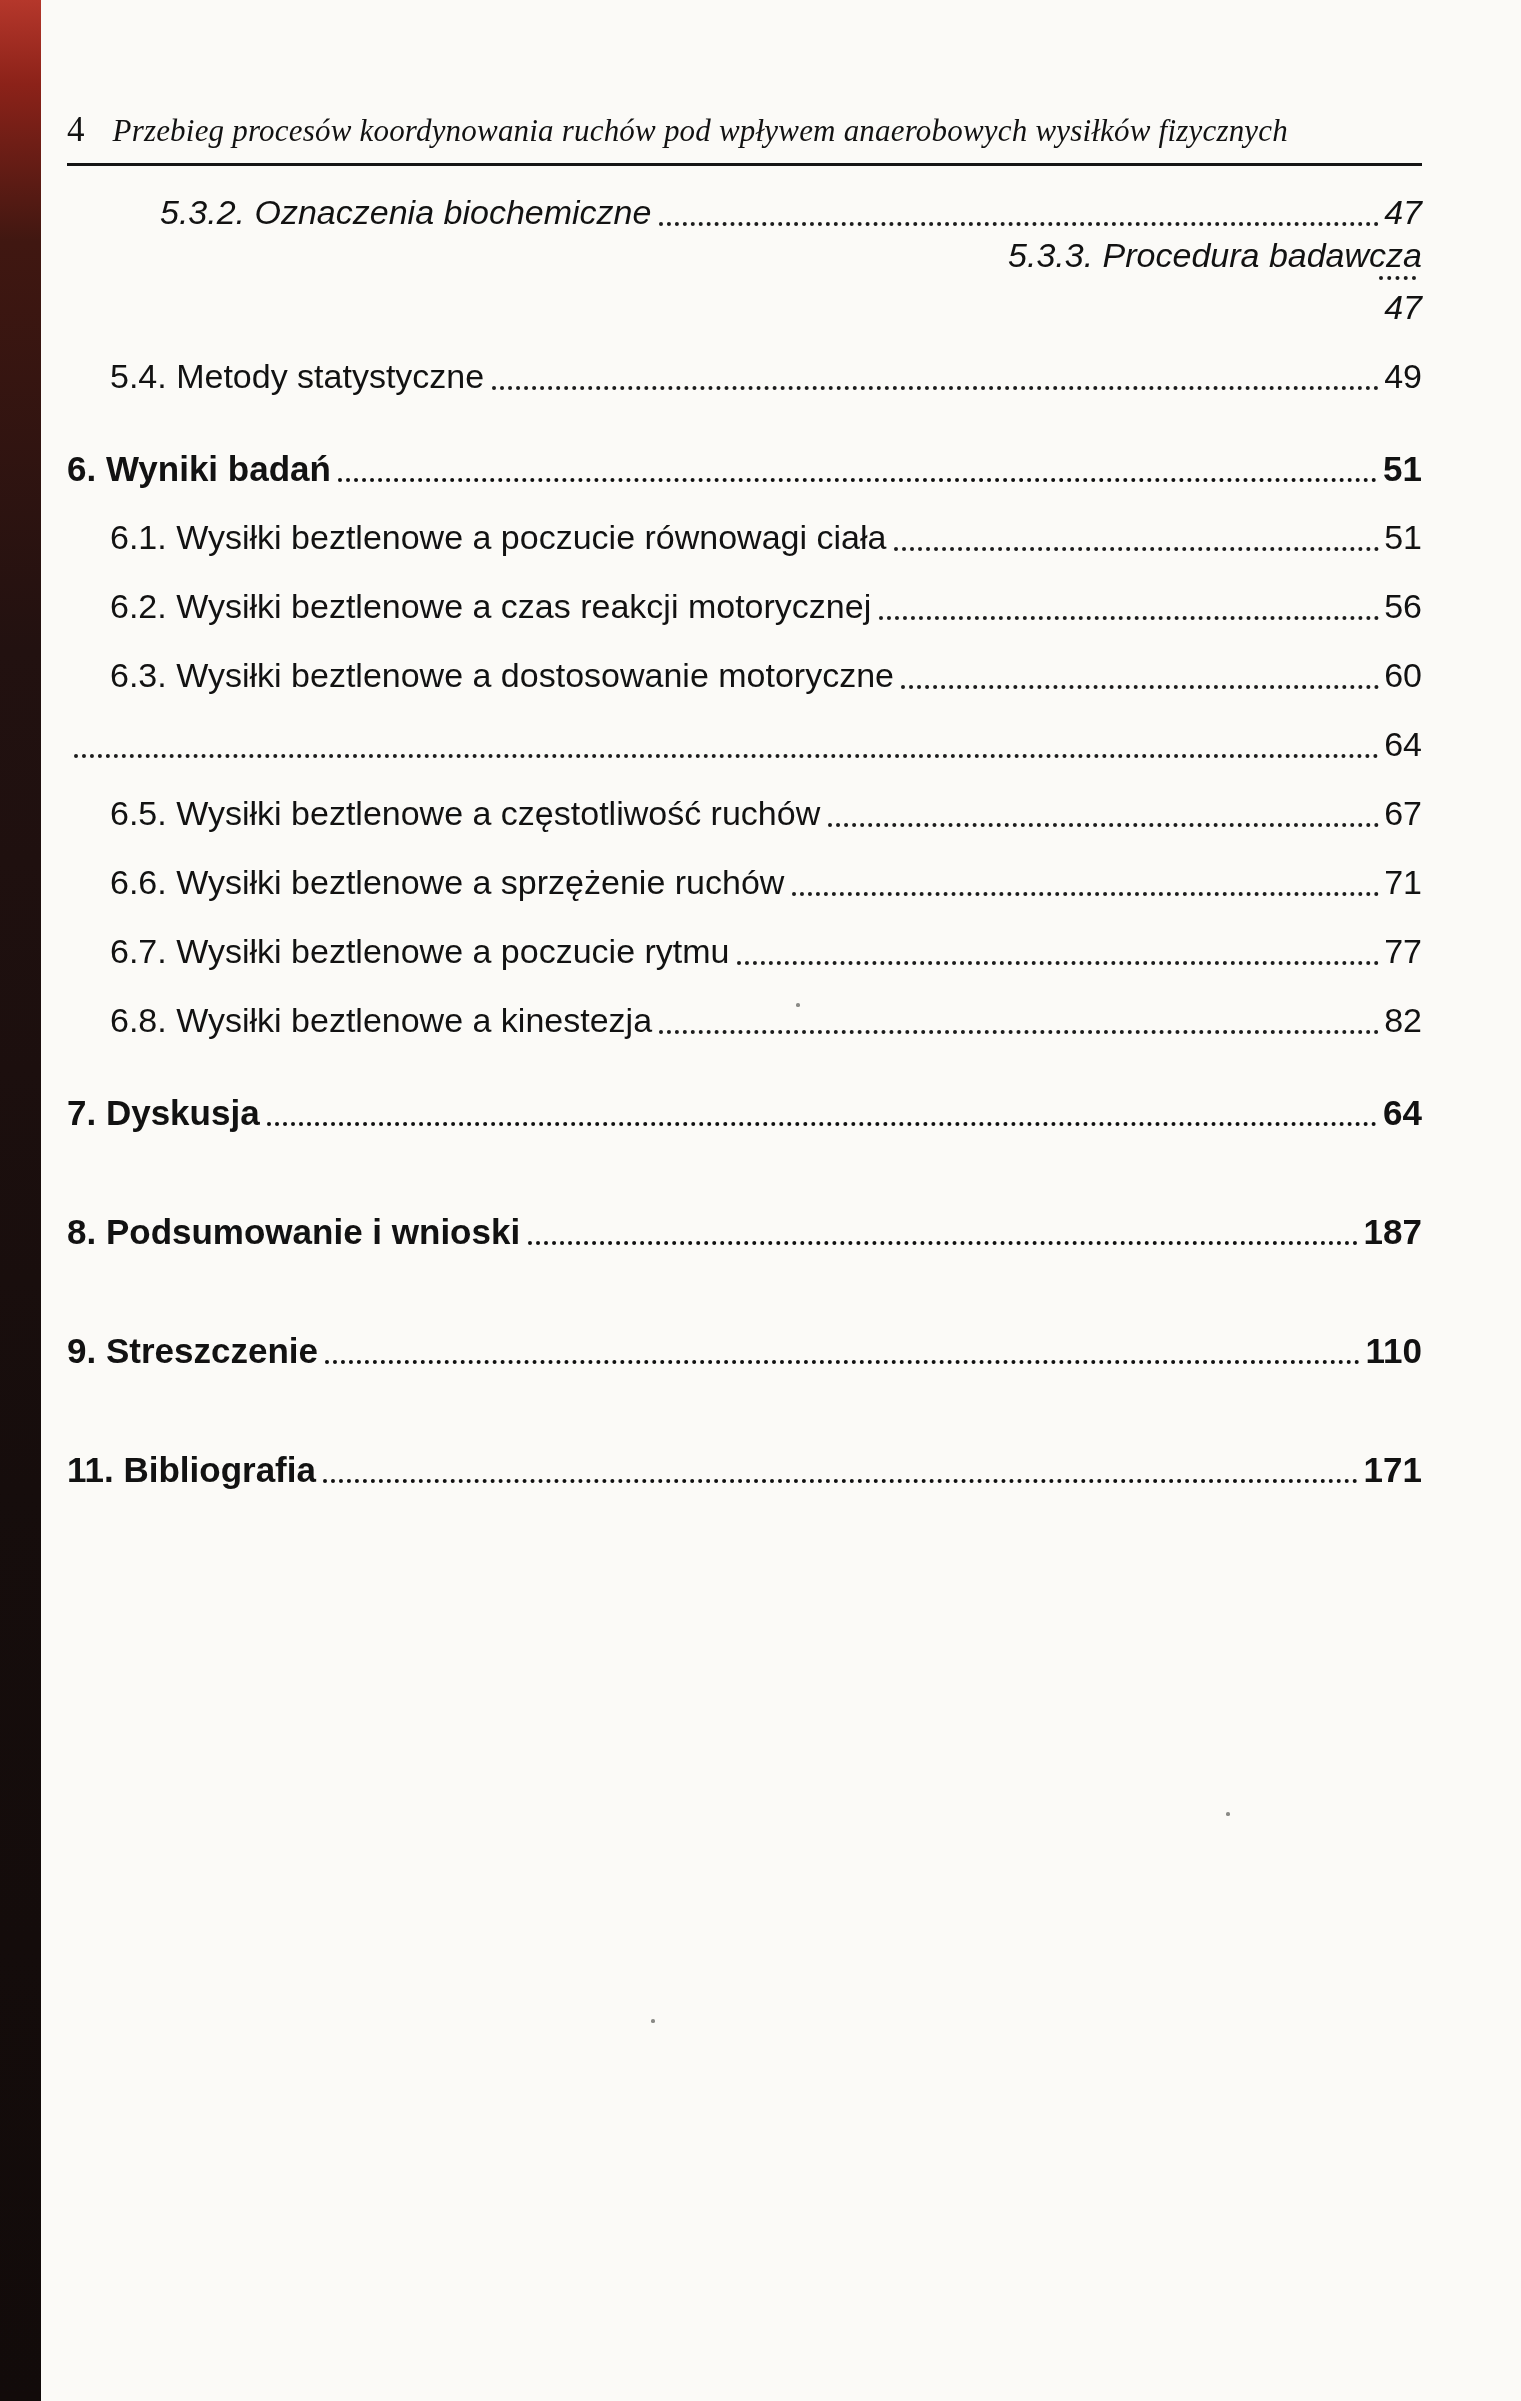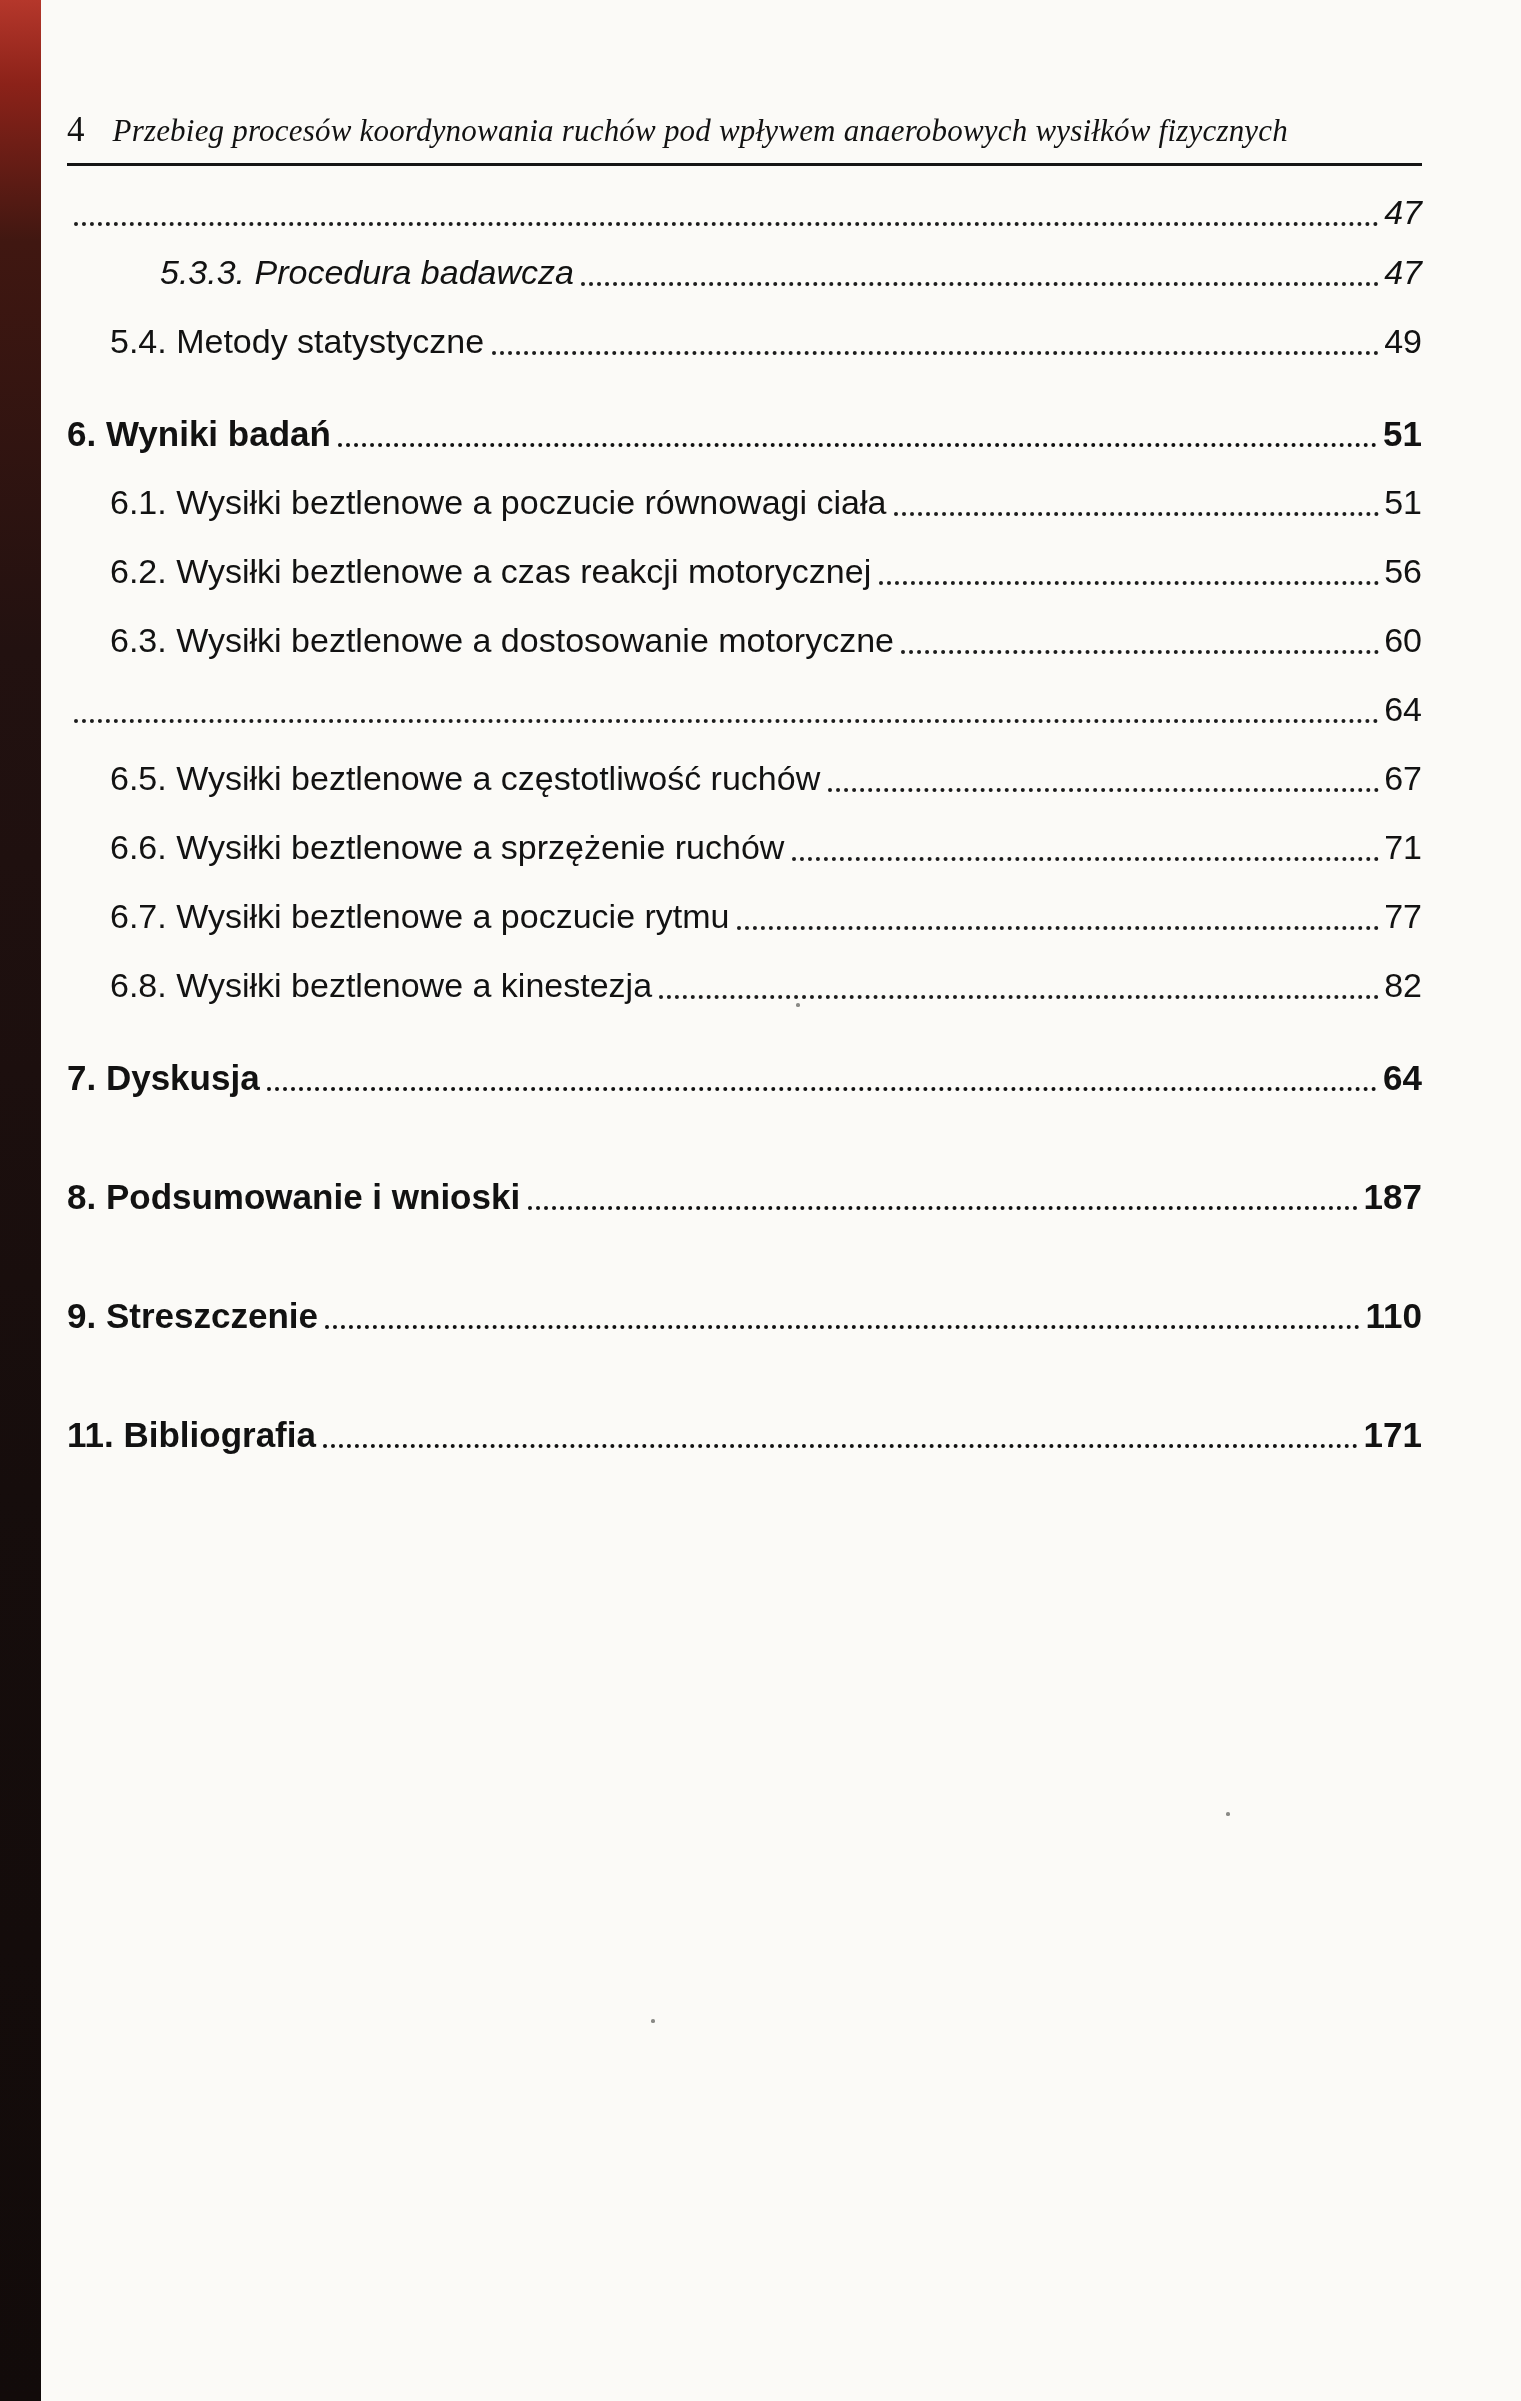"5.3.2. Oznaczenia biochemiczne" span.label { html: none -> <span>5.3.2. Oznaczenia biochemiczne</span> }
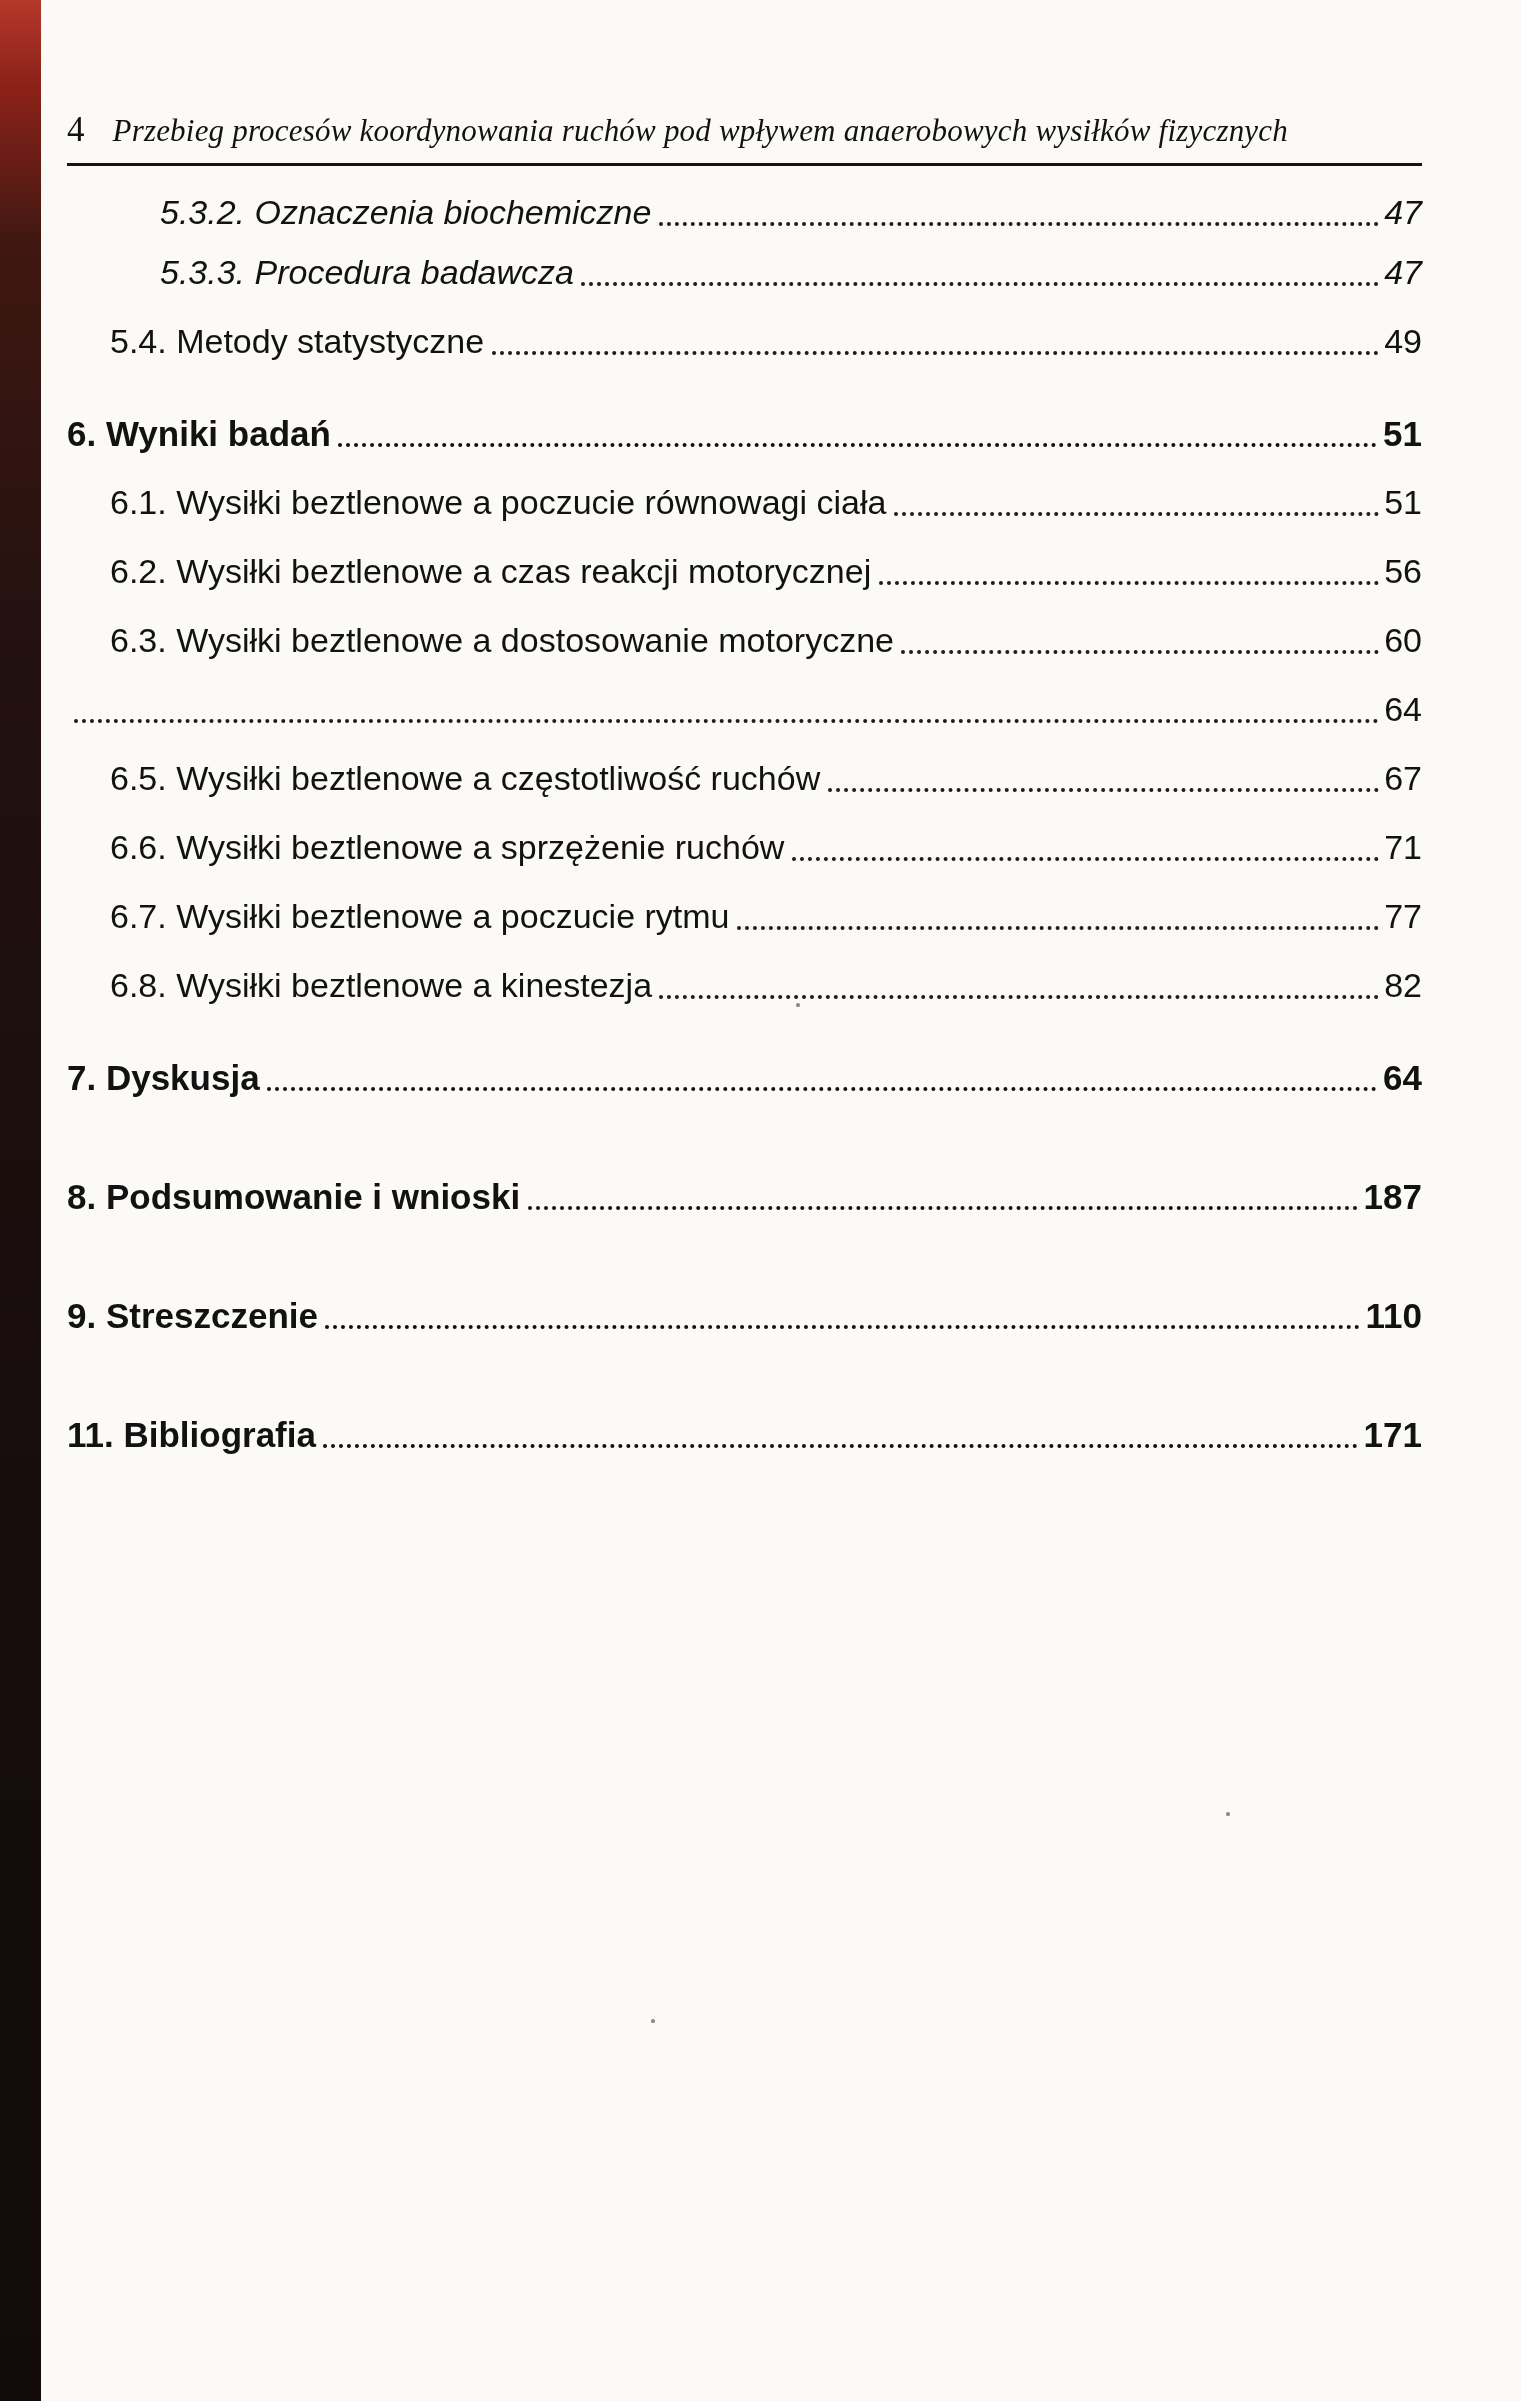"5.3.3. Procedura badawcza" .row.italic + .row.italic { flex-direction: none -> column; margin-top: 19px -> 2px }
